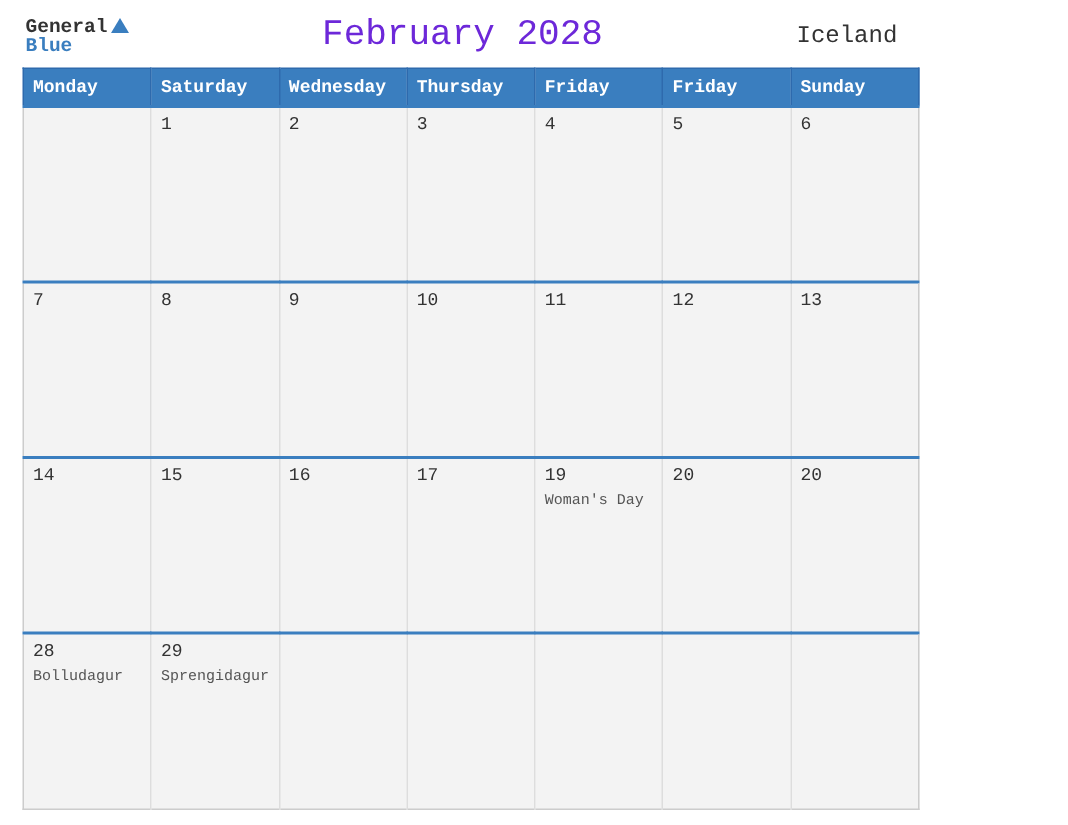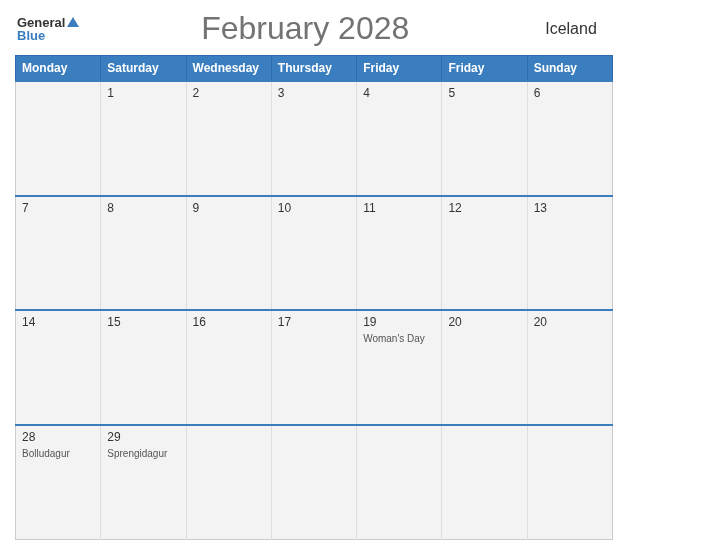"General" .page { font-family: none -> Liberation Mono, monospace }
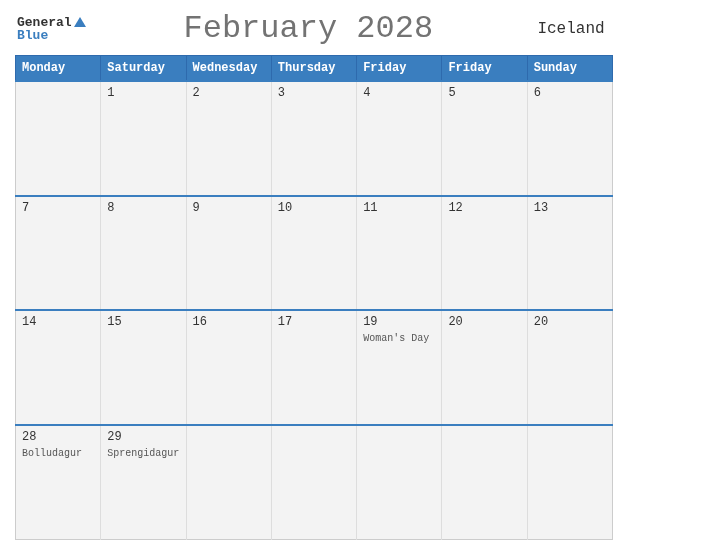"February 2028" .title { color: #737373 -> #6d28d9; font-size: 32px -> 24px }
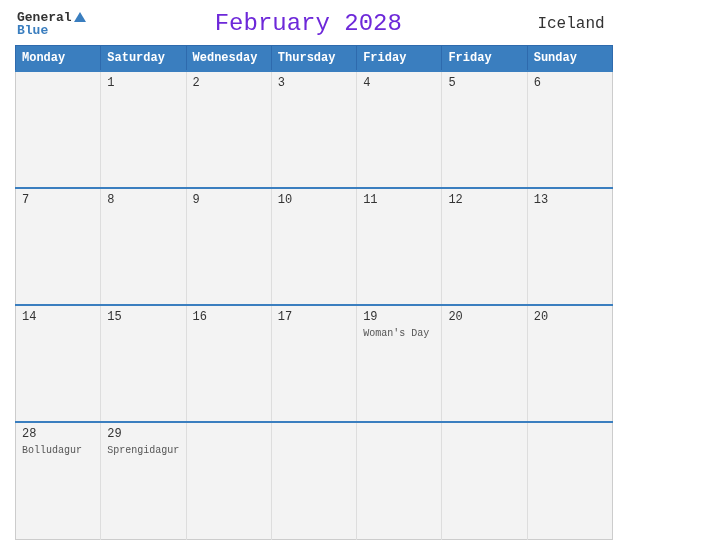"Iceland" .country { text-align: center -> left }
